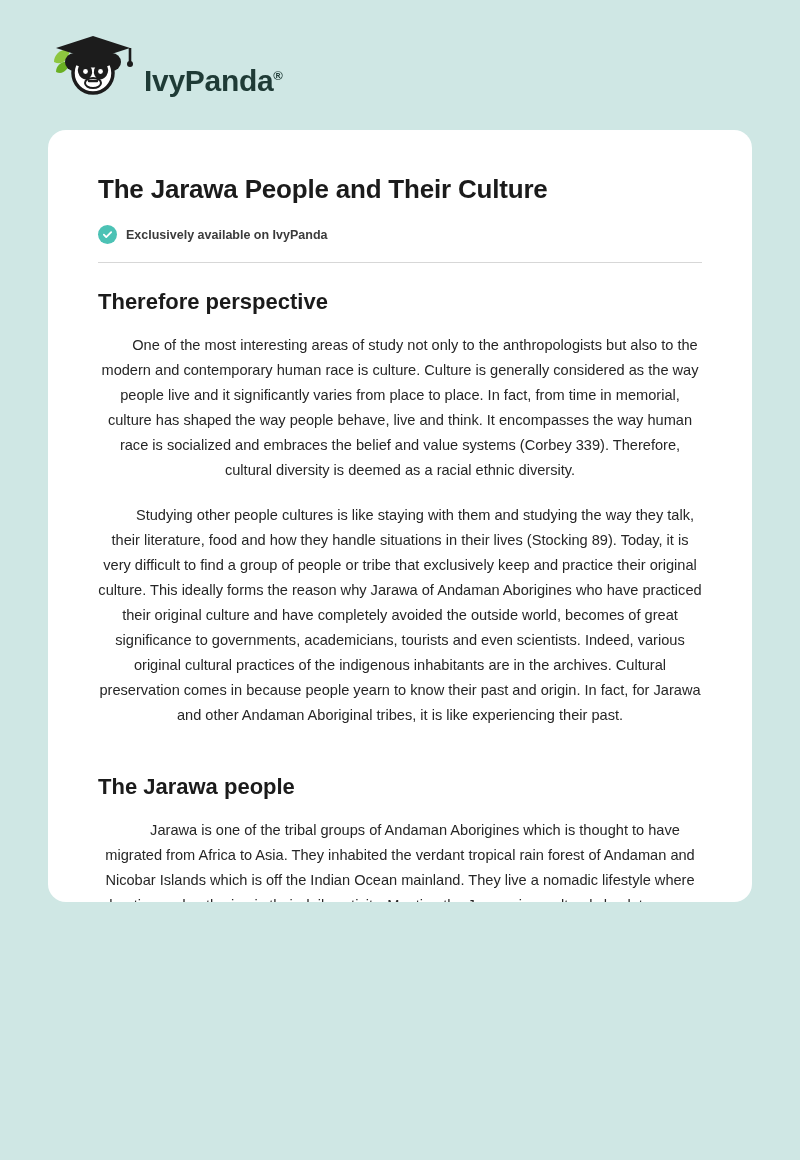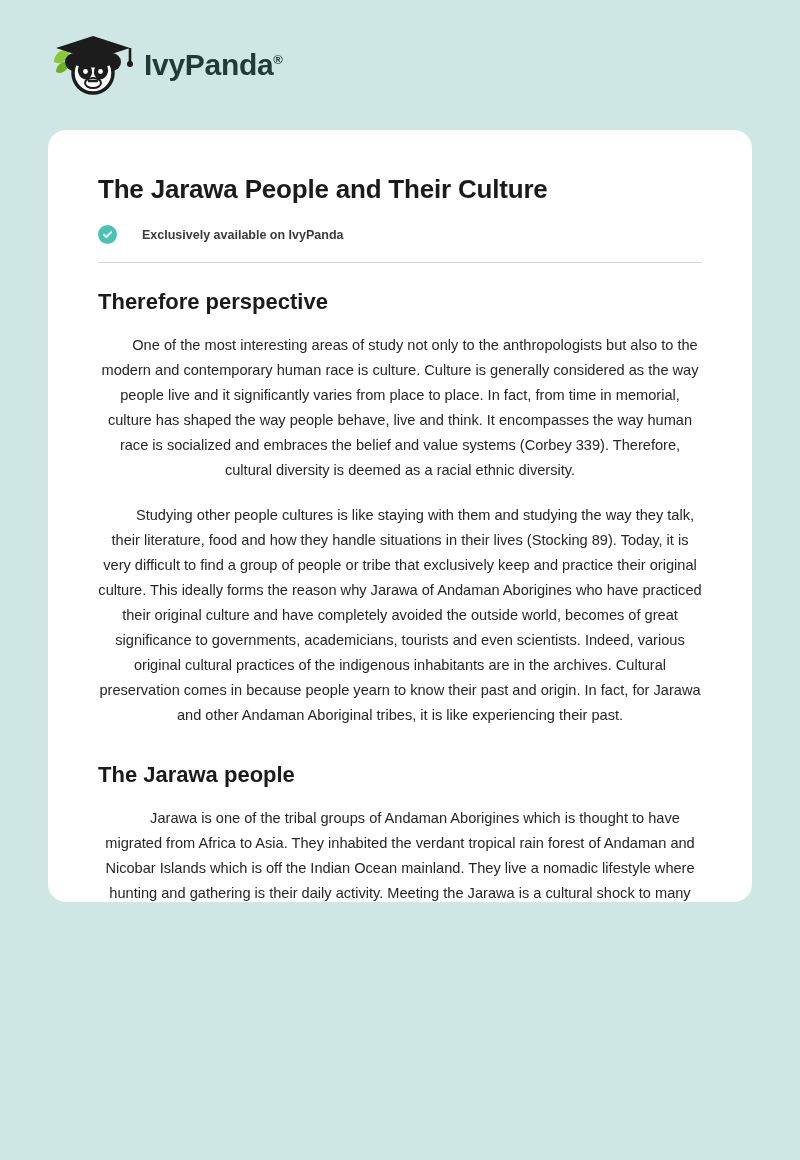"IvyPanda®" .logo-wrap { align-items: center -> flex-end }
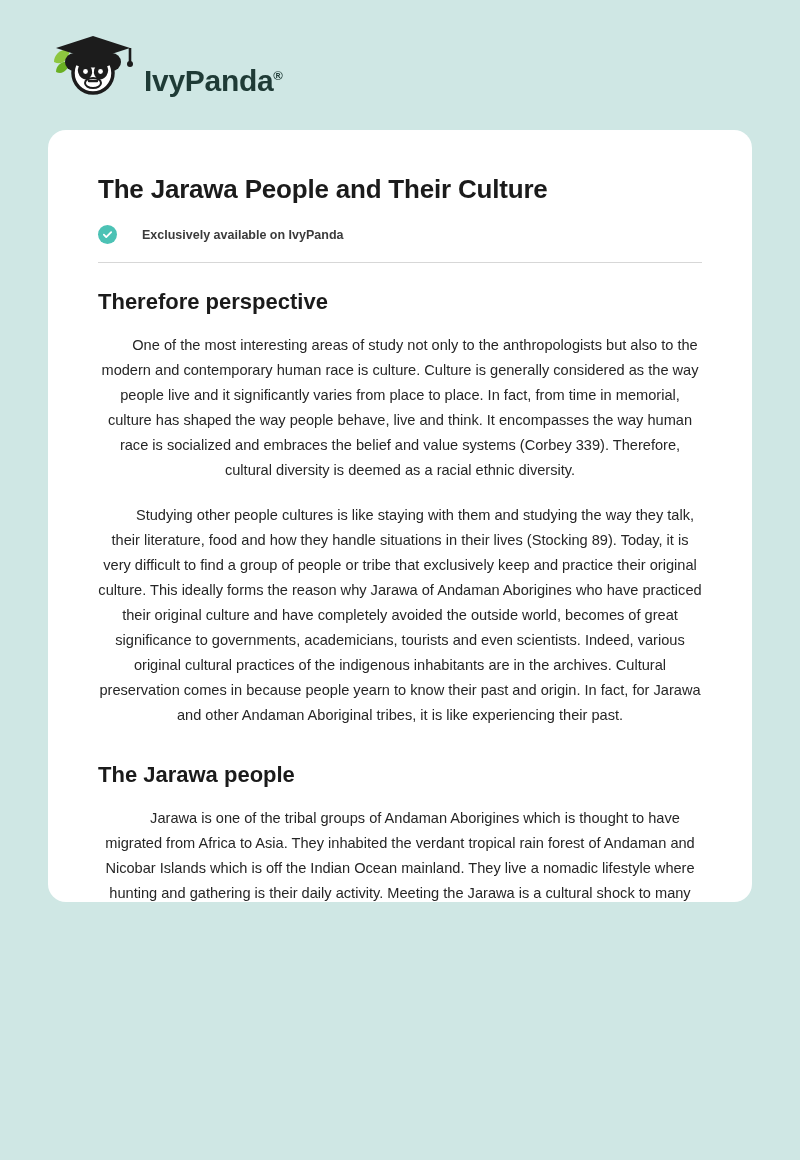"Exclusively available on IvyPanda" .badge-row { gap: 25px -> 9px }
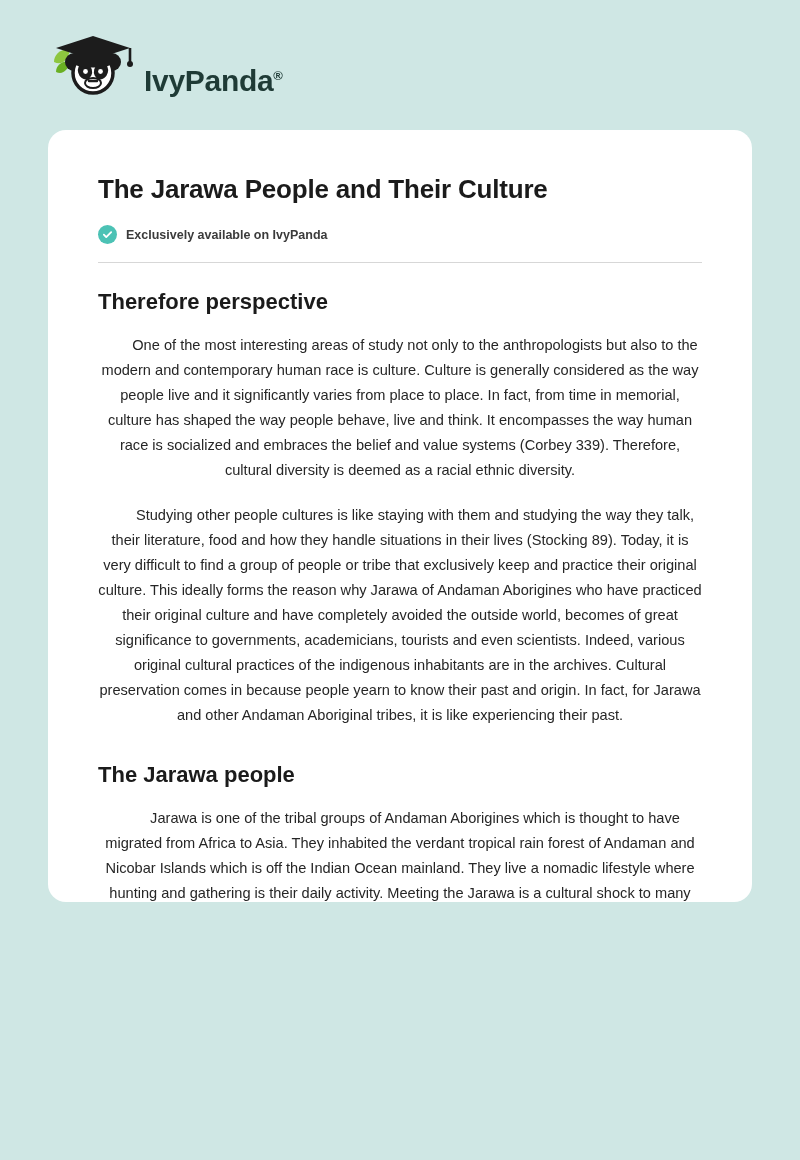"The Jarawa people" h2.section.second { margin-top: 34px -> 46px }
